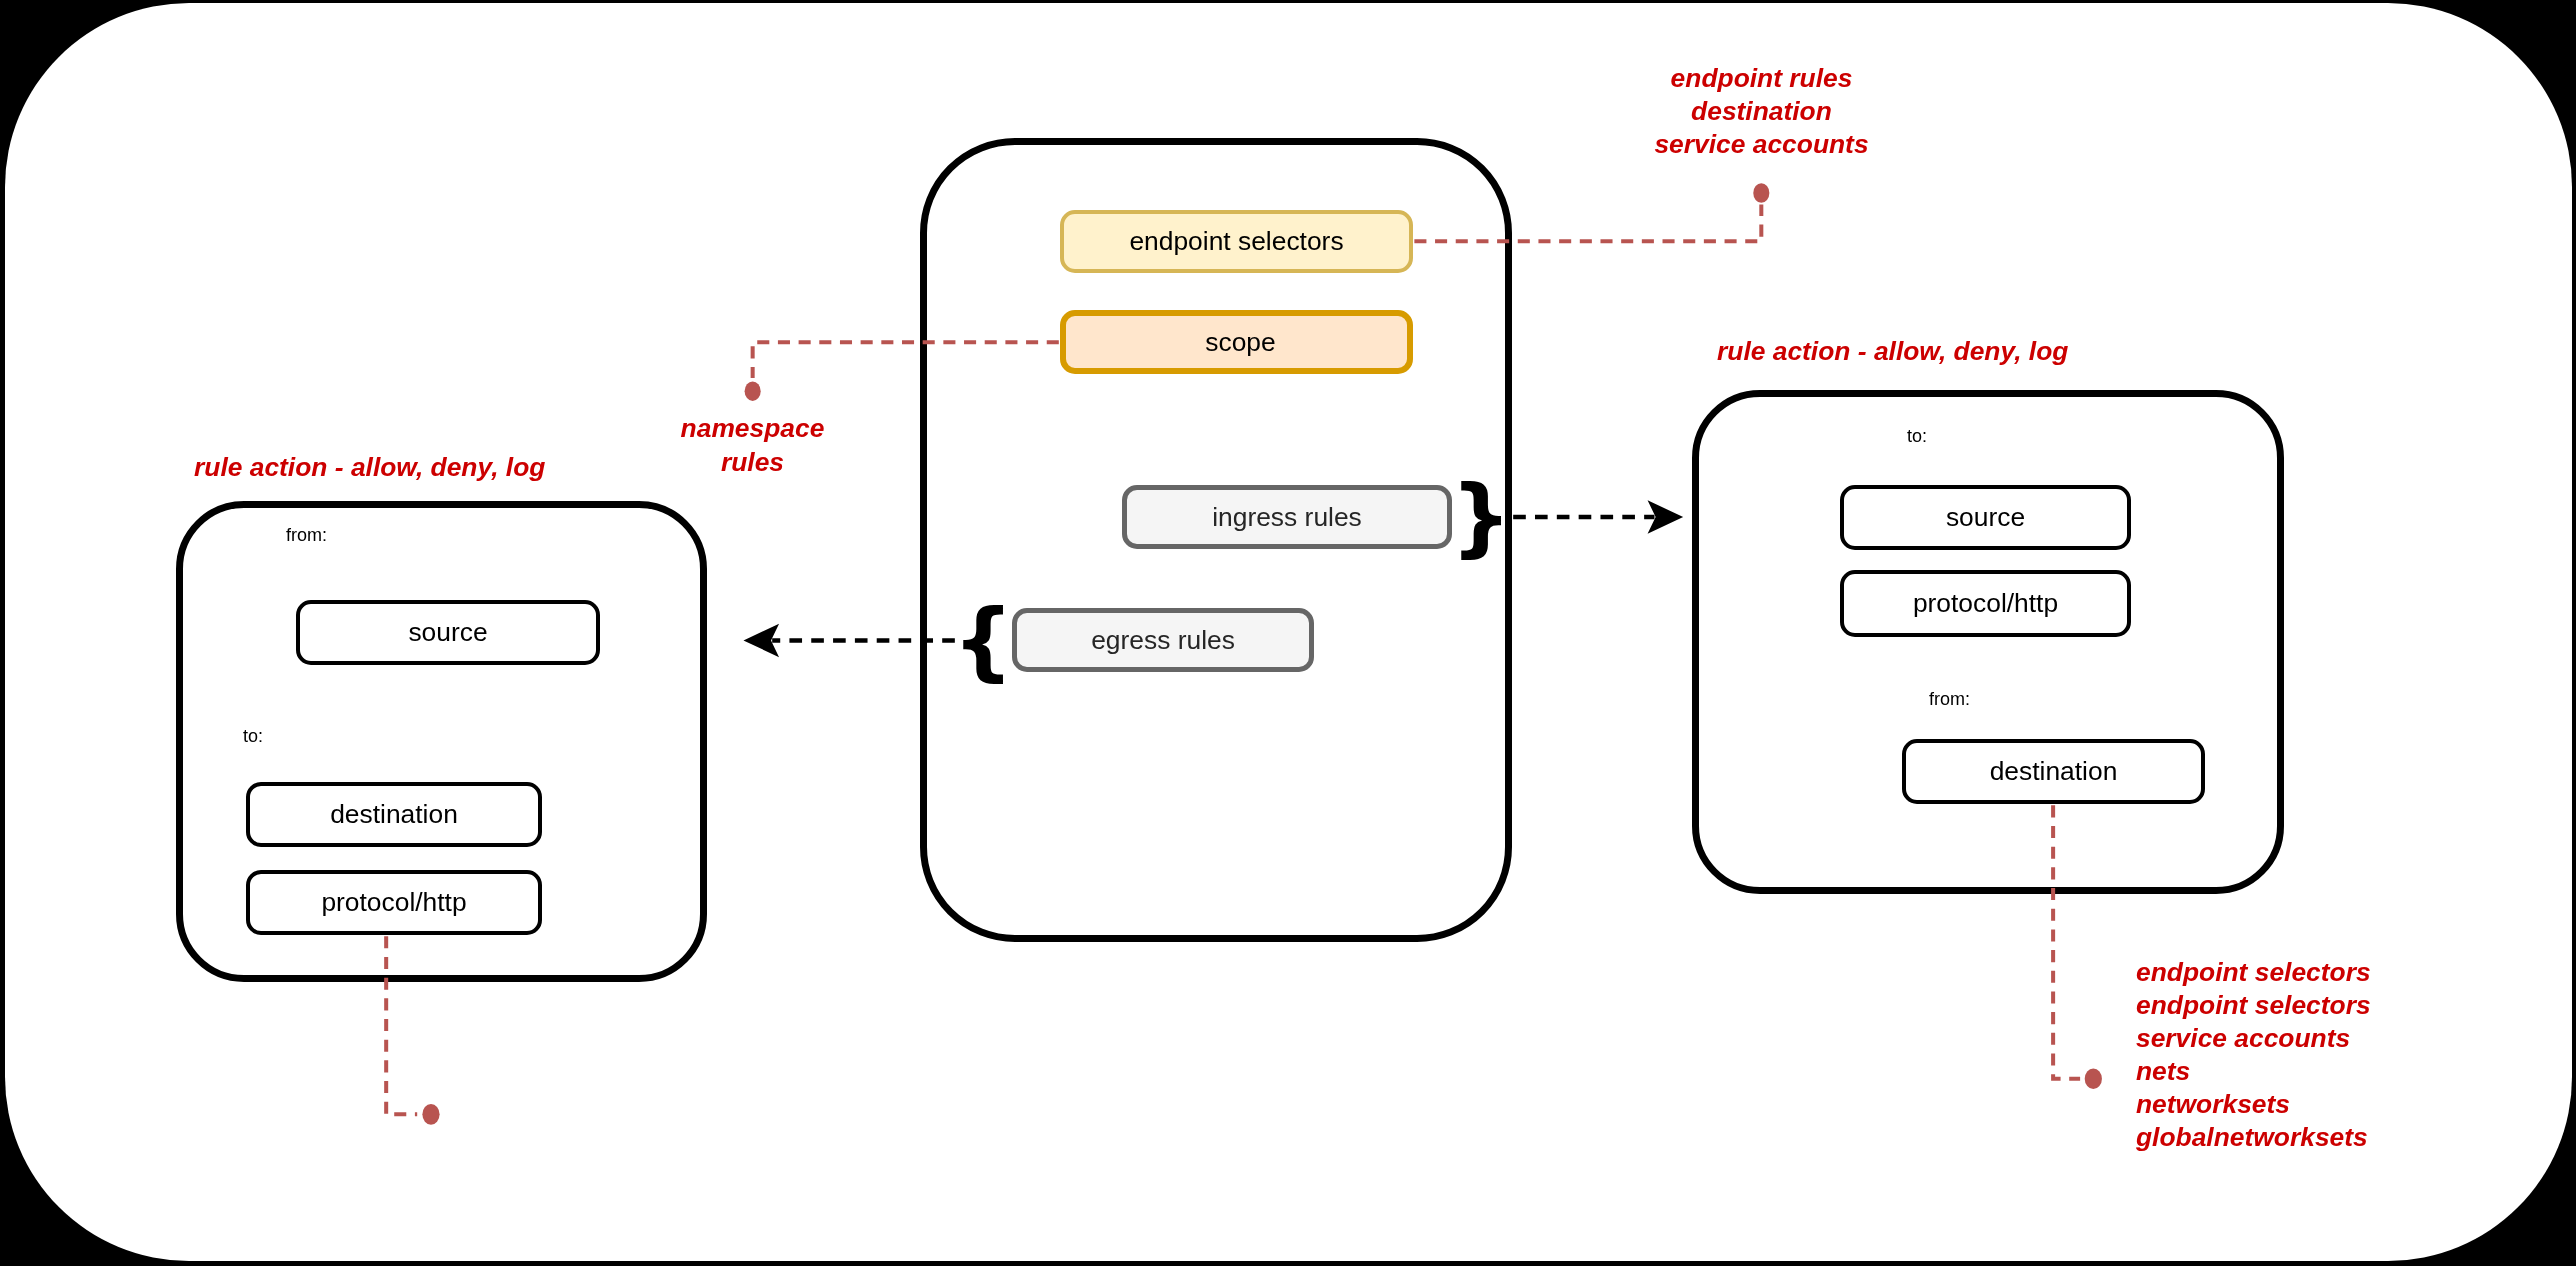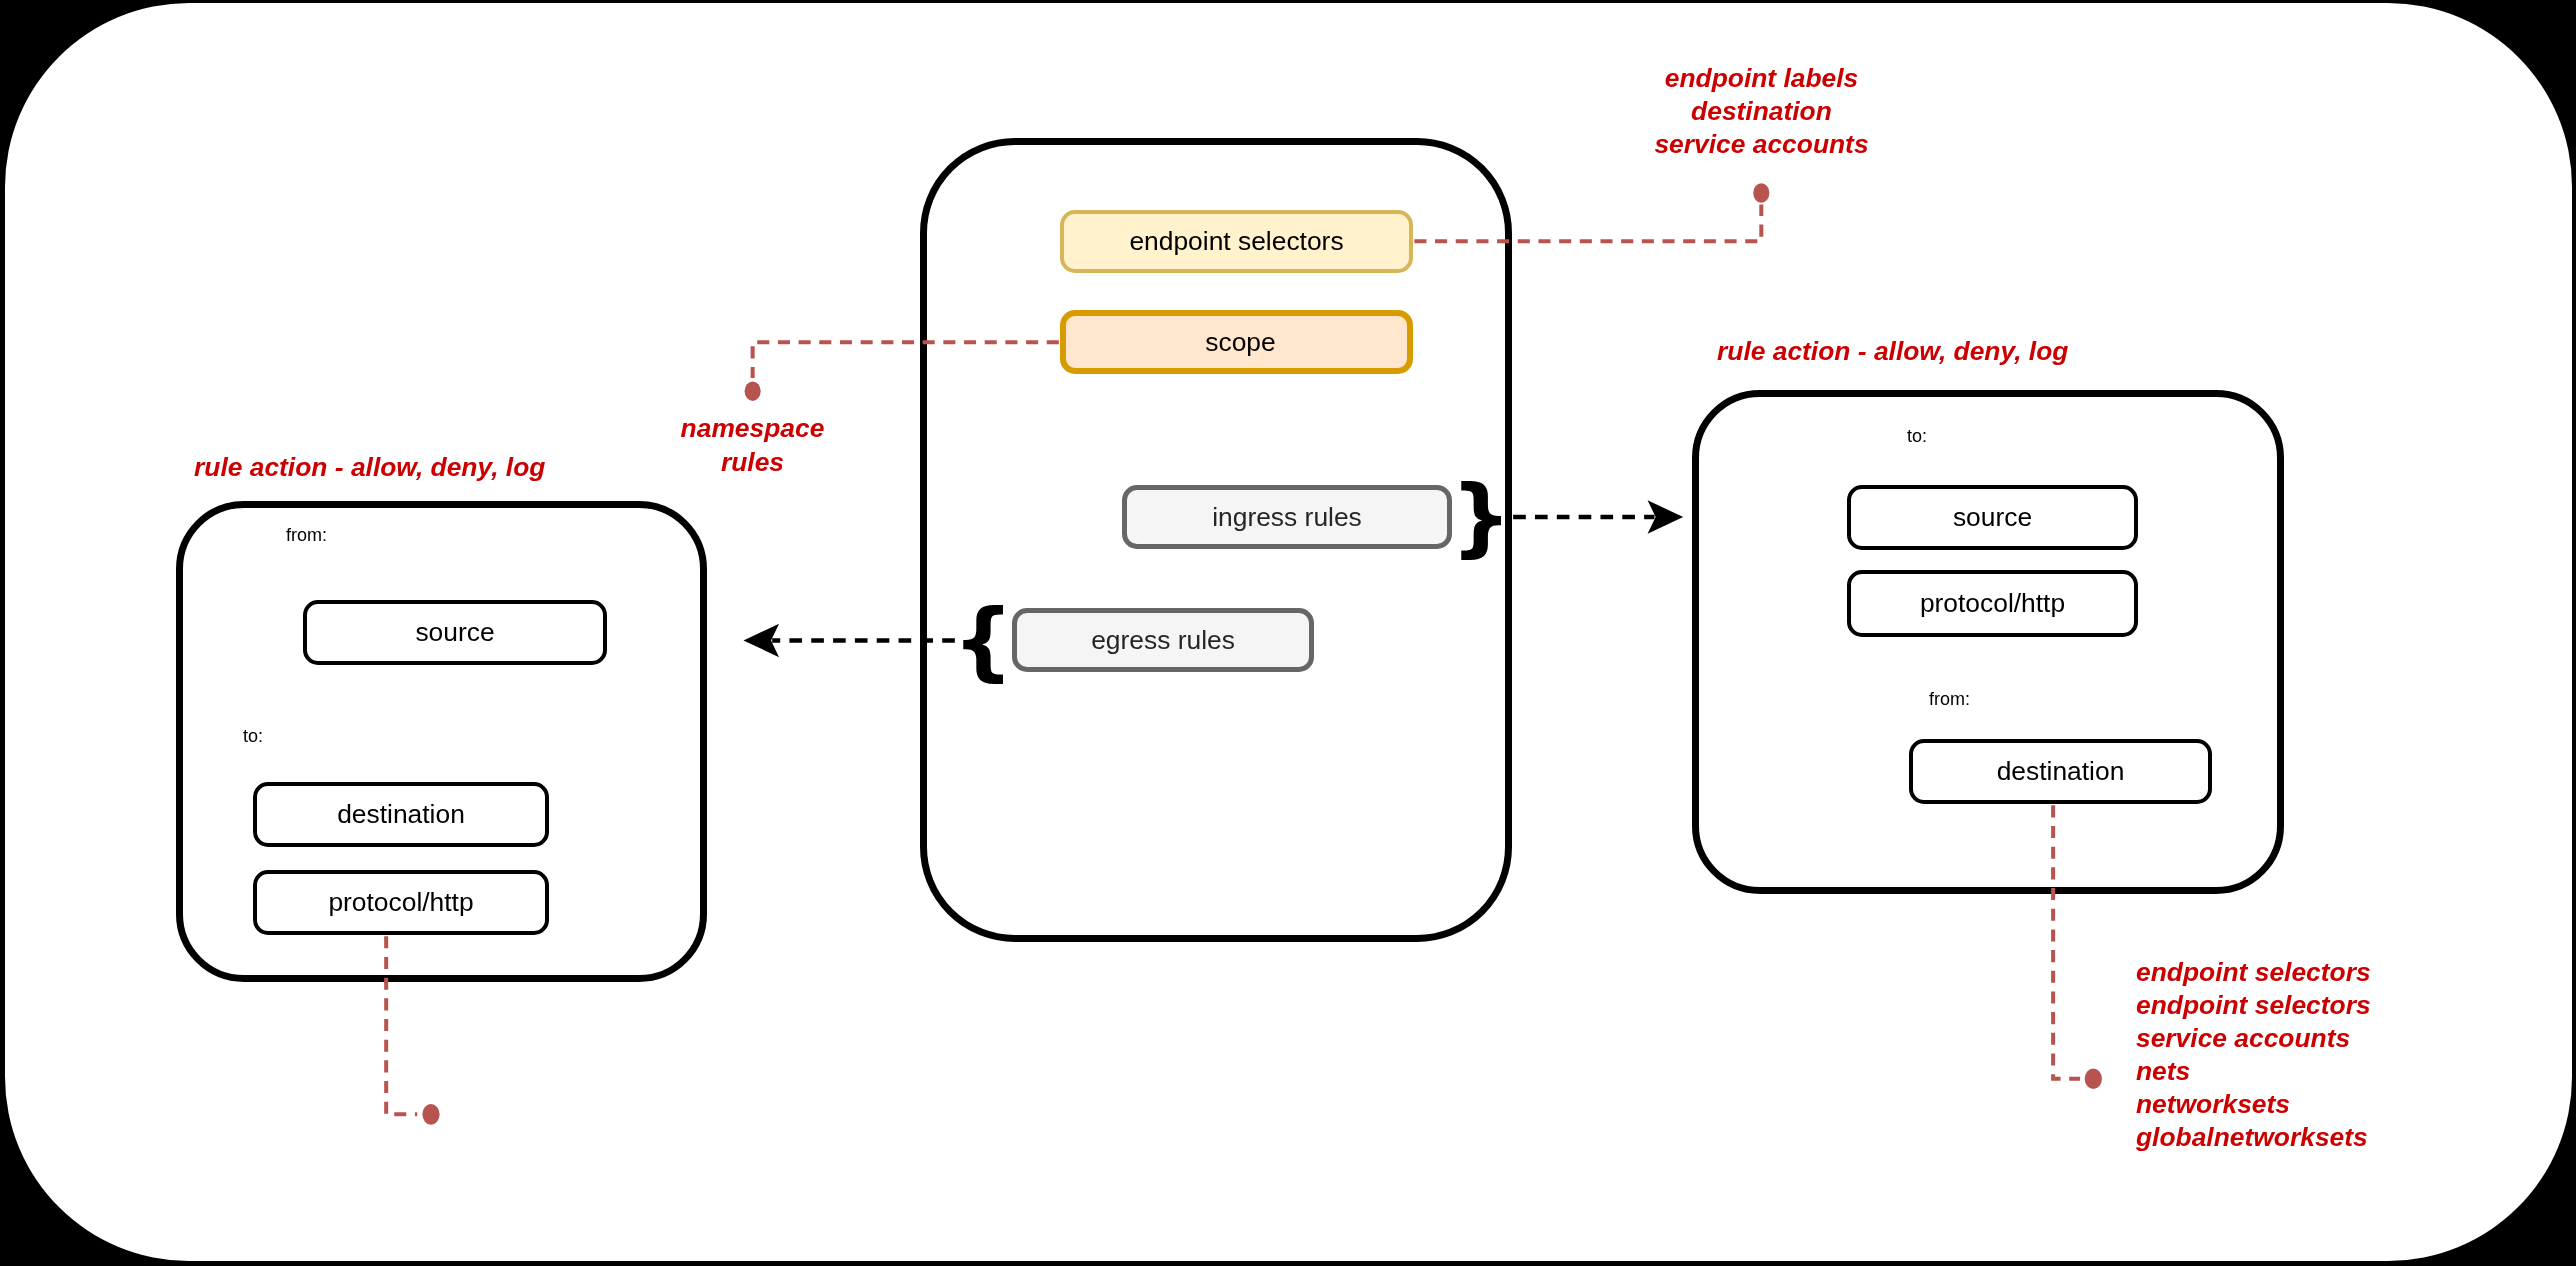"endpoint labels" span.ln { text: labels -> rules }
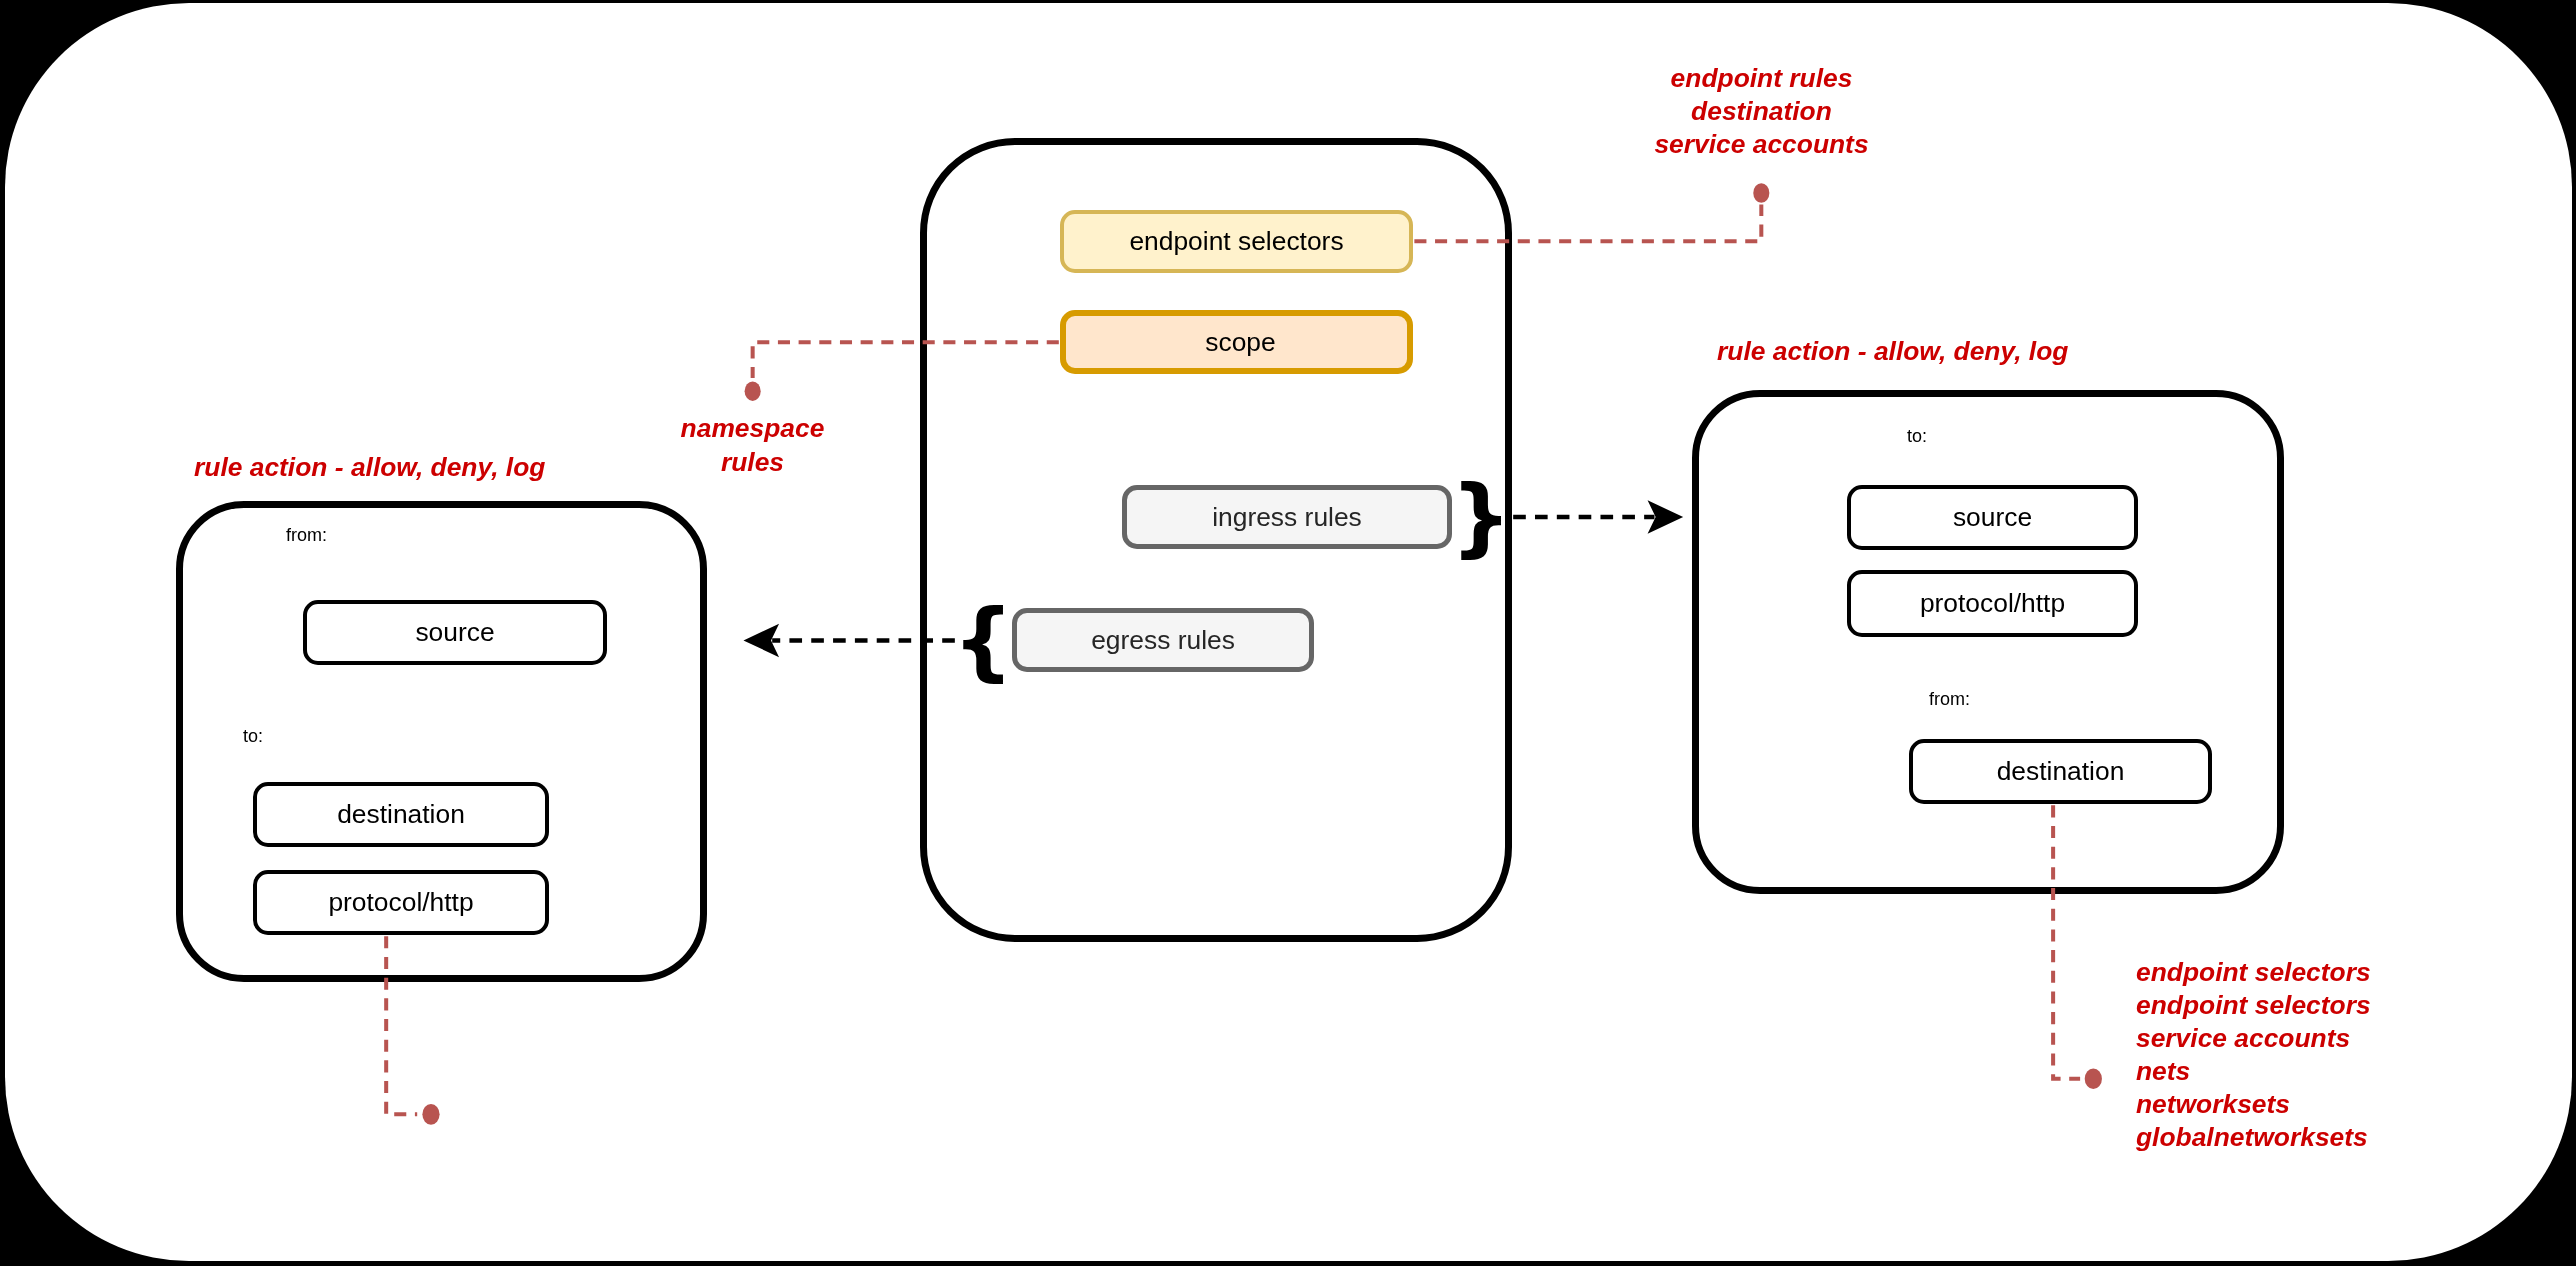"source" .chip-white { margin-left: 7px -> none }
